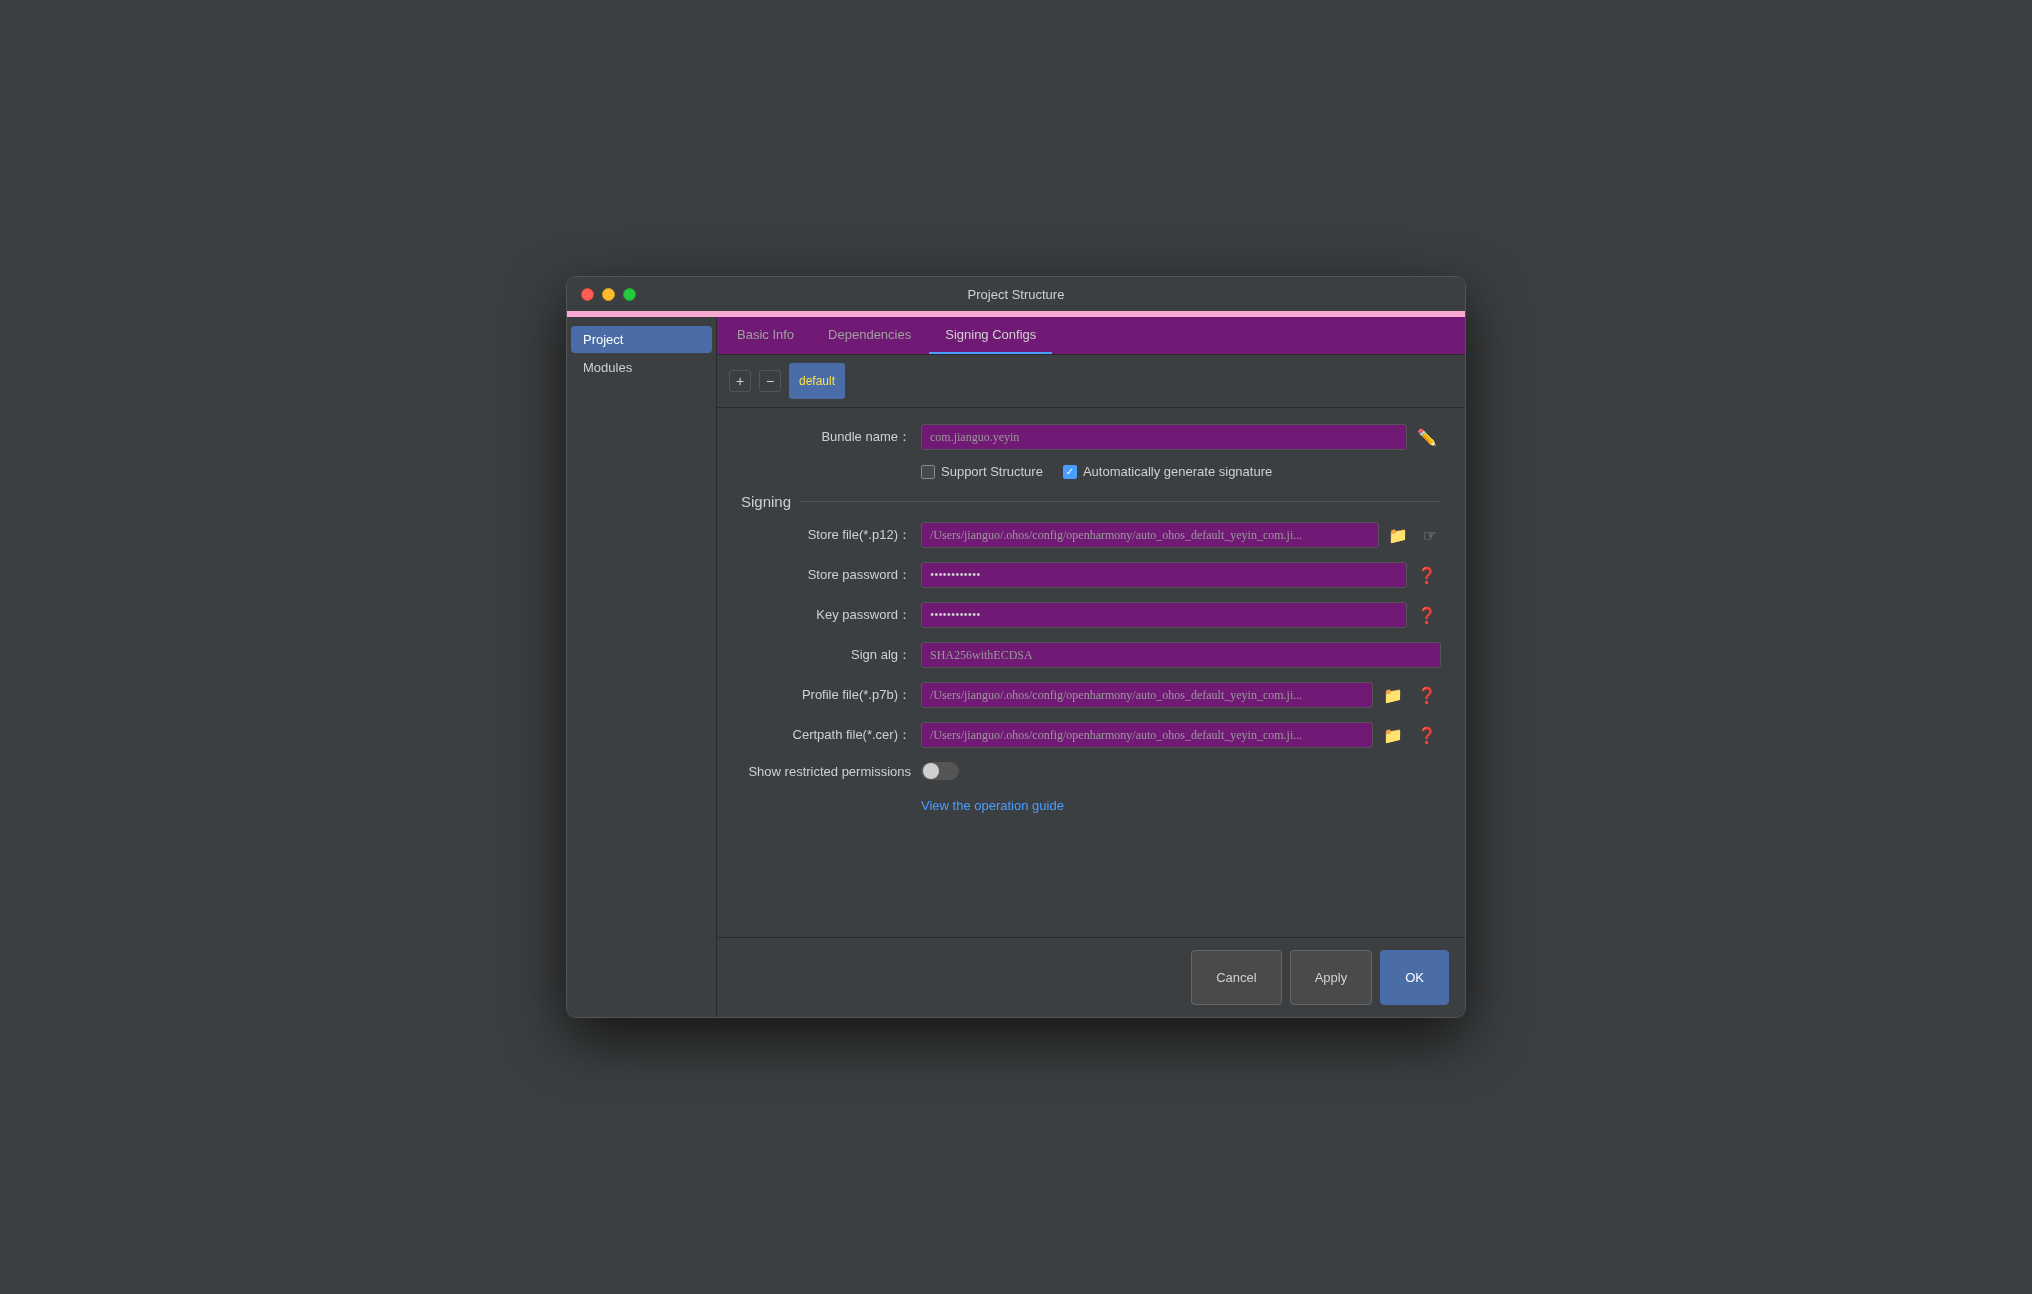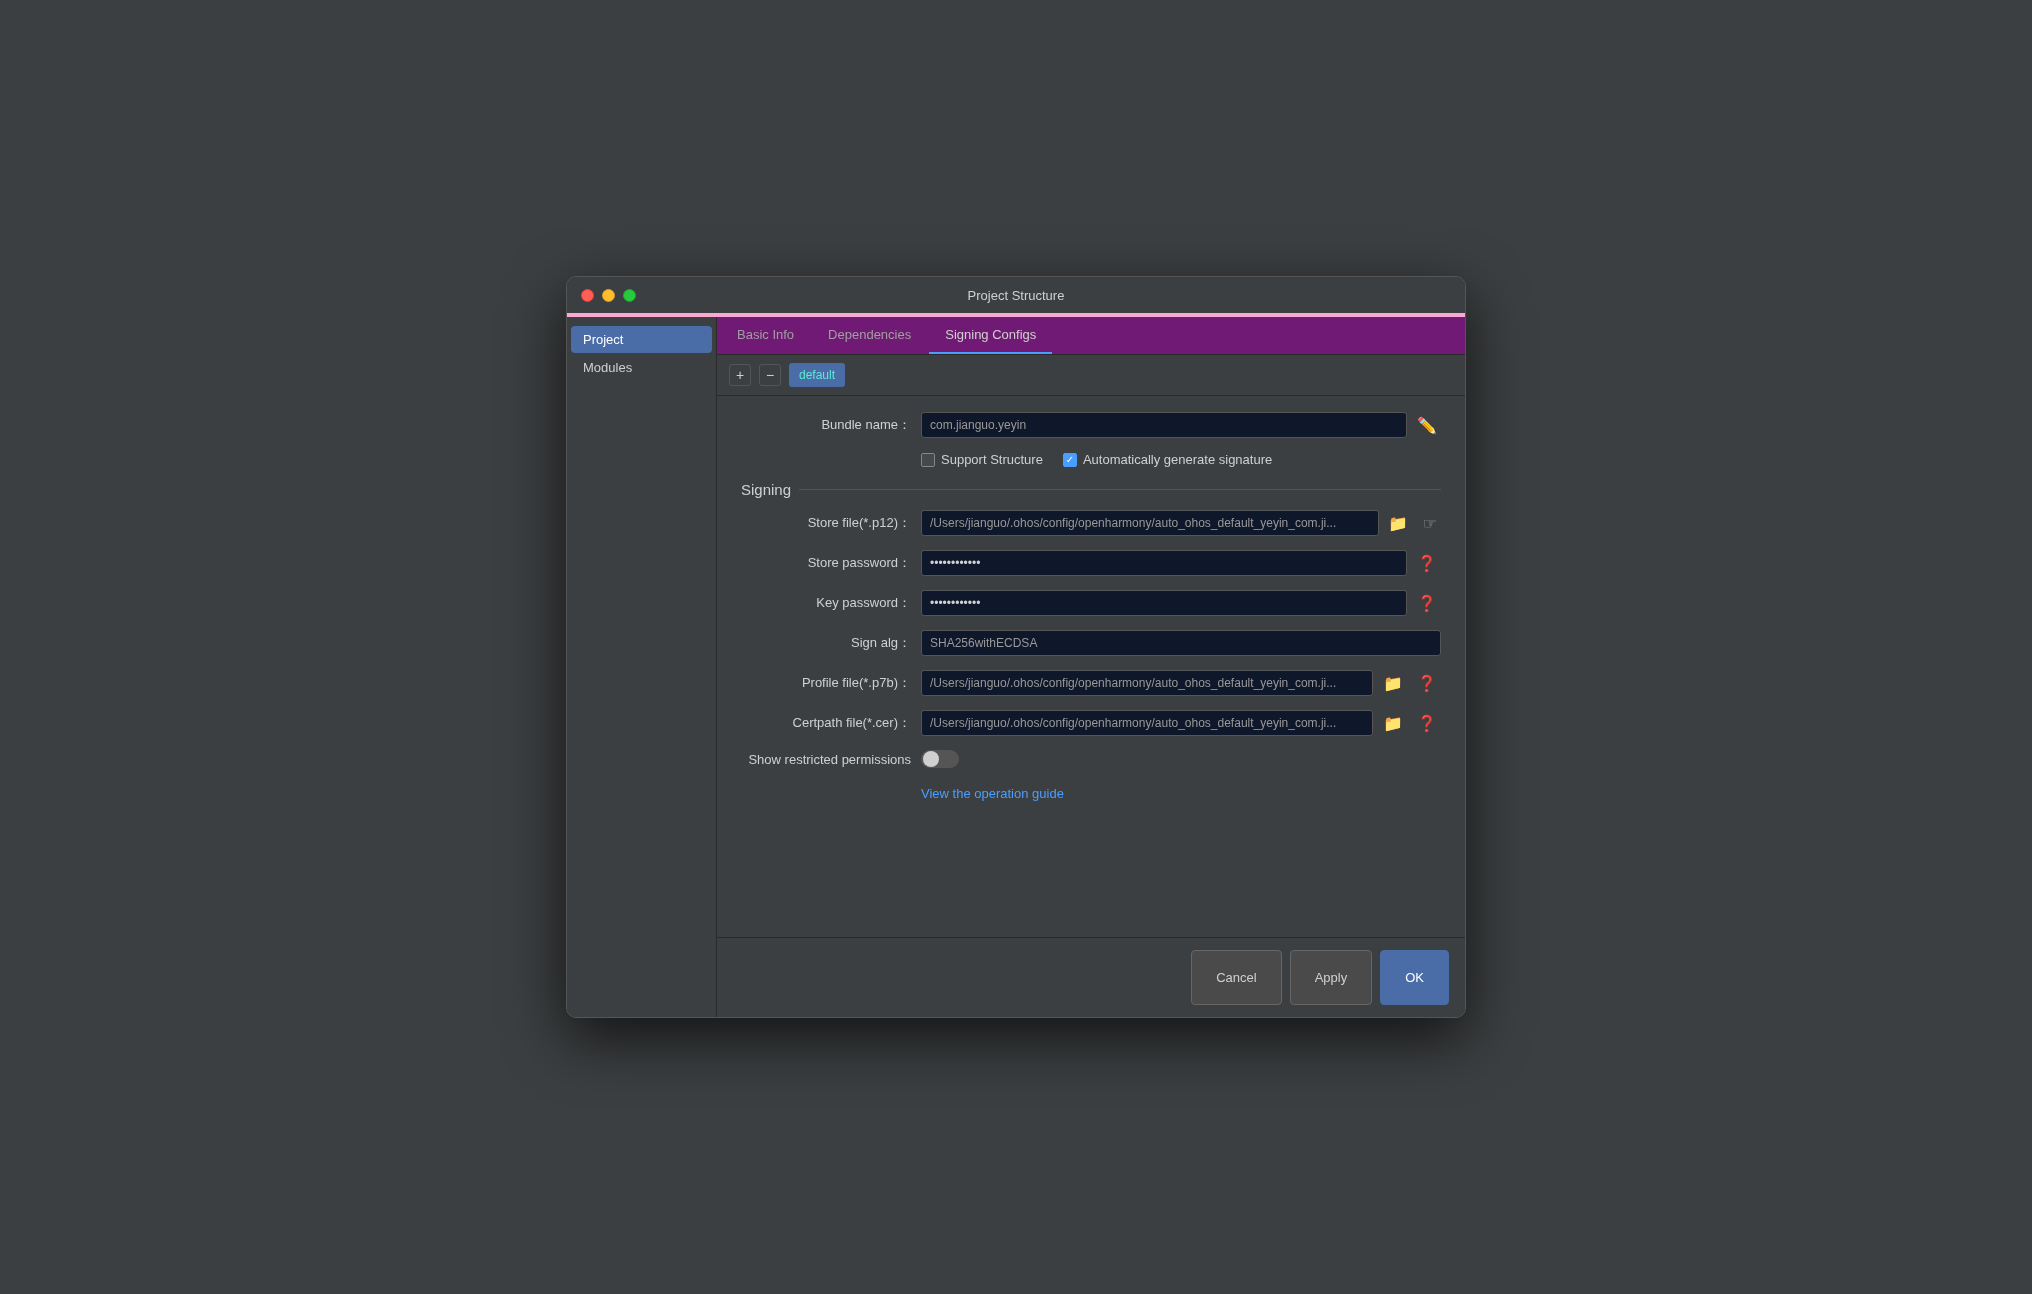"Project Structure" .titlebar { border-bottom: 4px solid #f9a8d4 -> 6px solid #f9a8d4 }
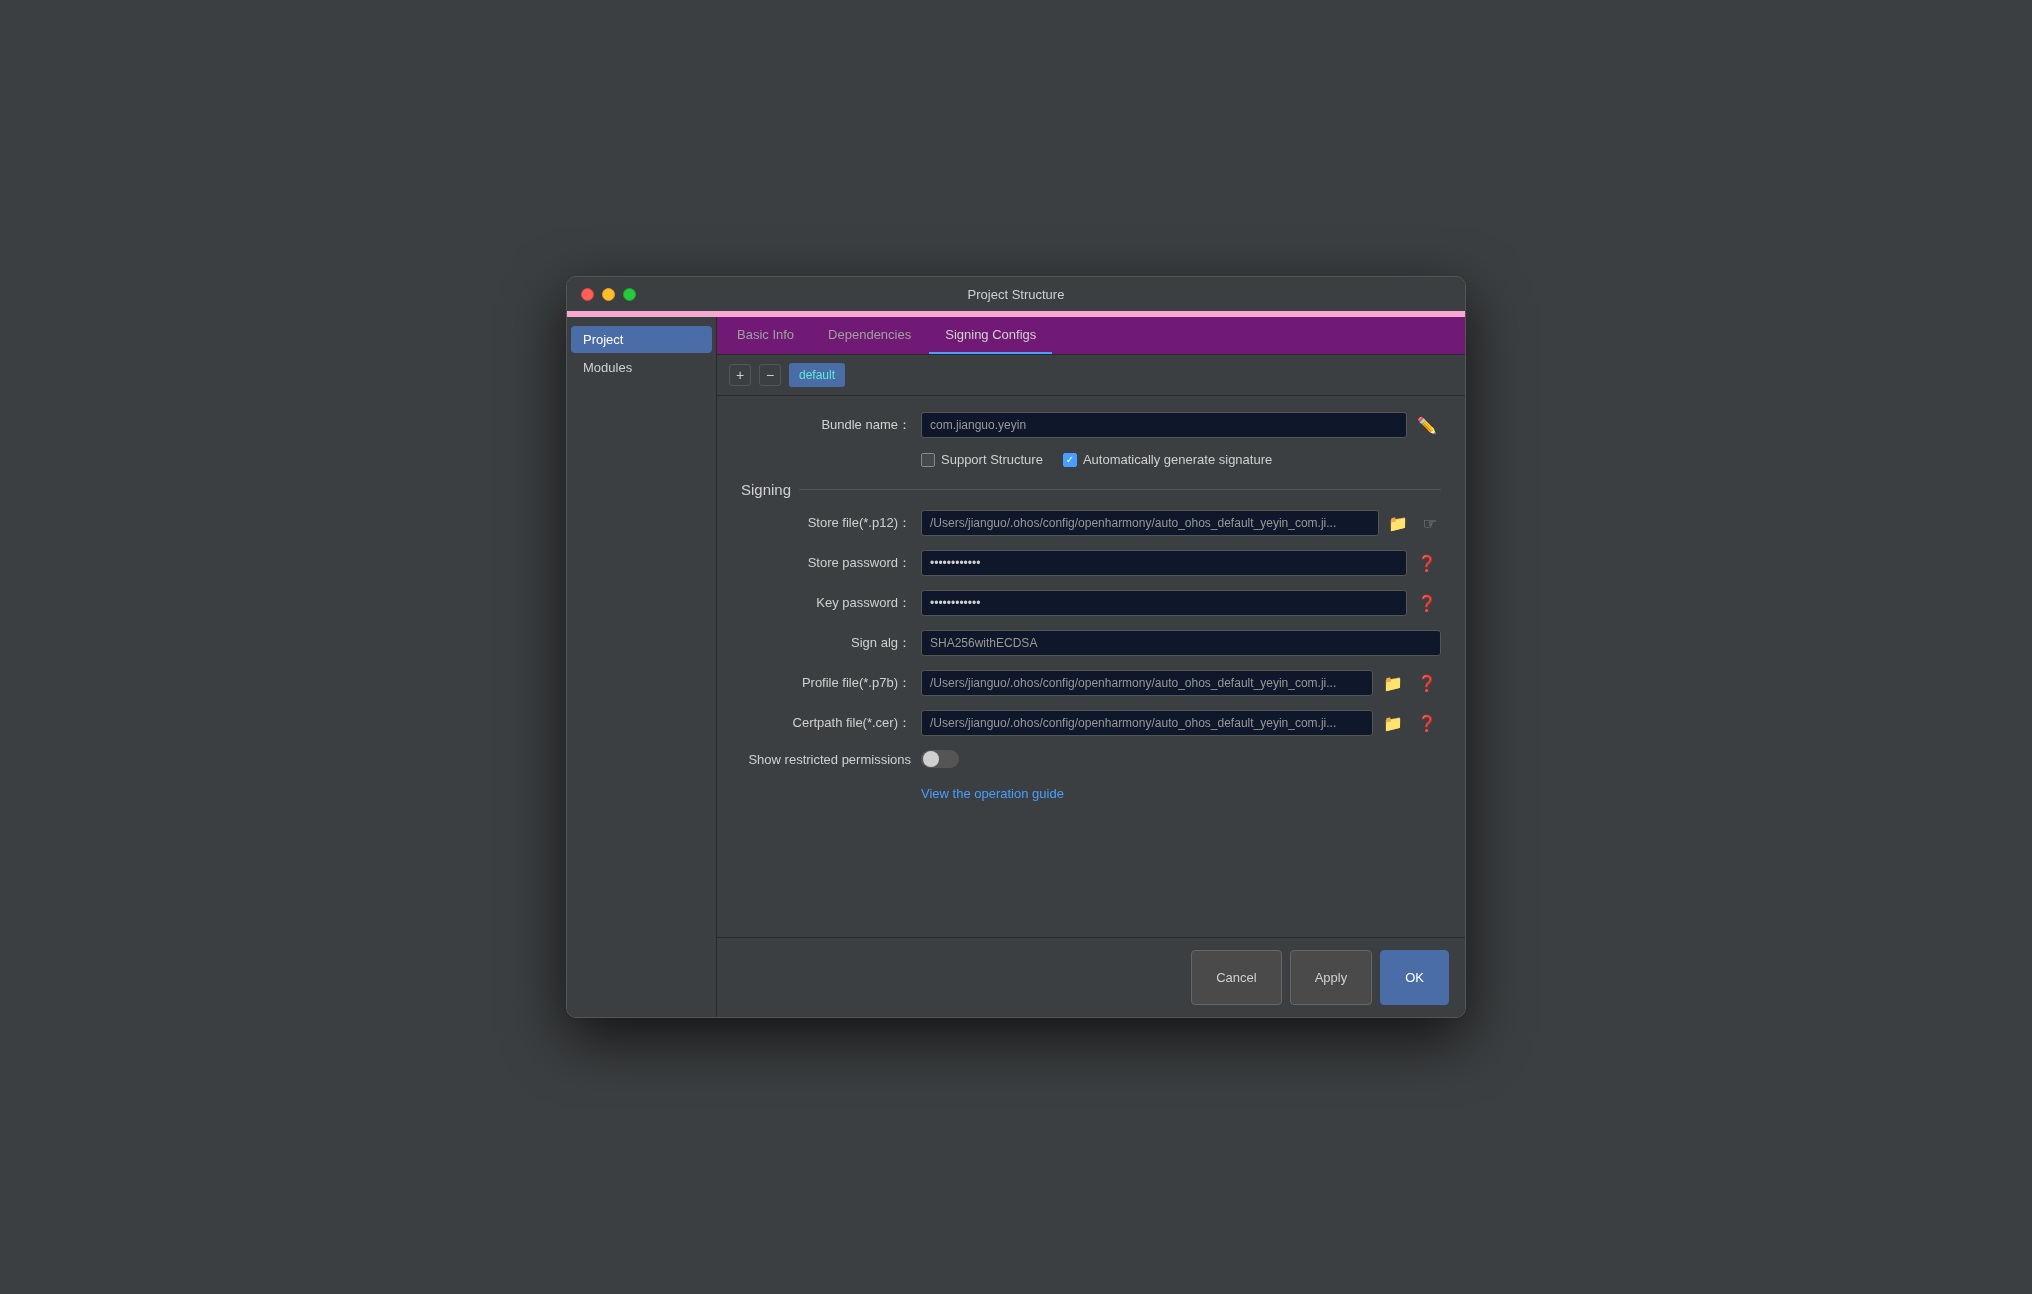"default" .config-item { color: #5eead4 -> #fde047; padding: 5px 10px -> 11px 10px }
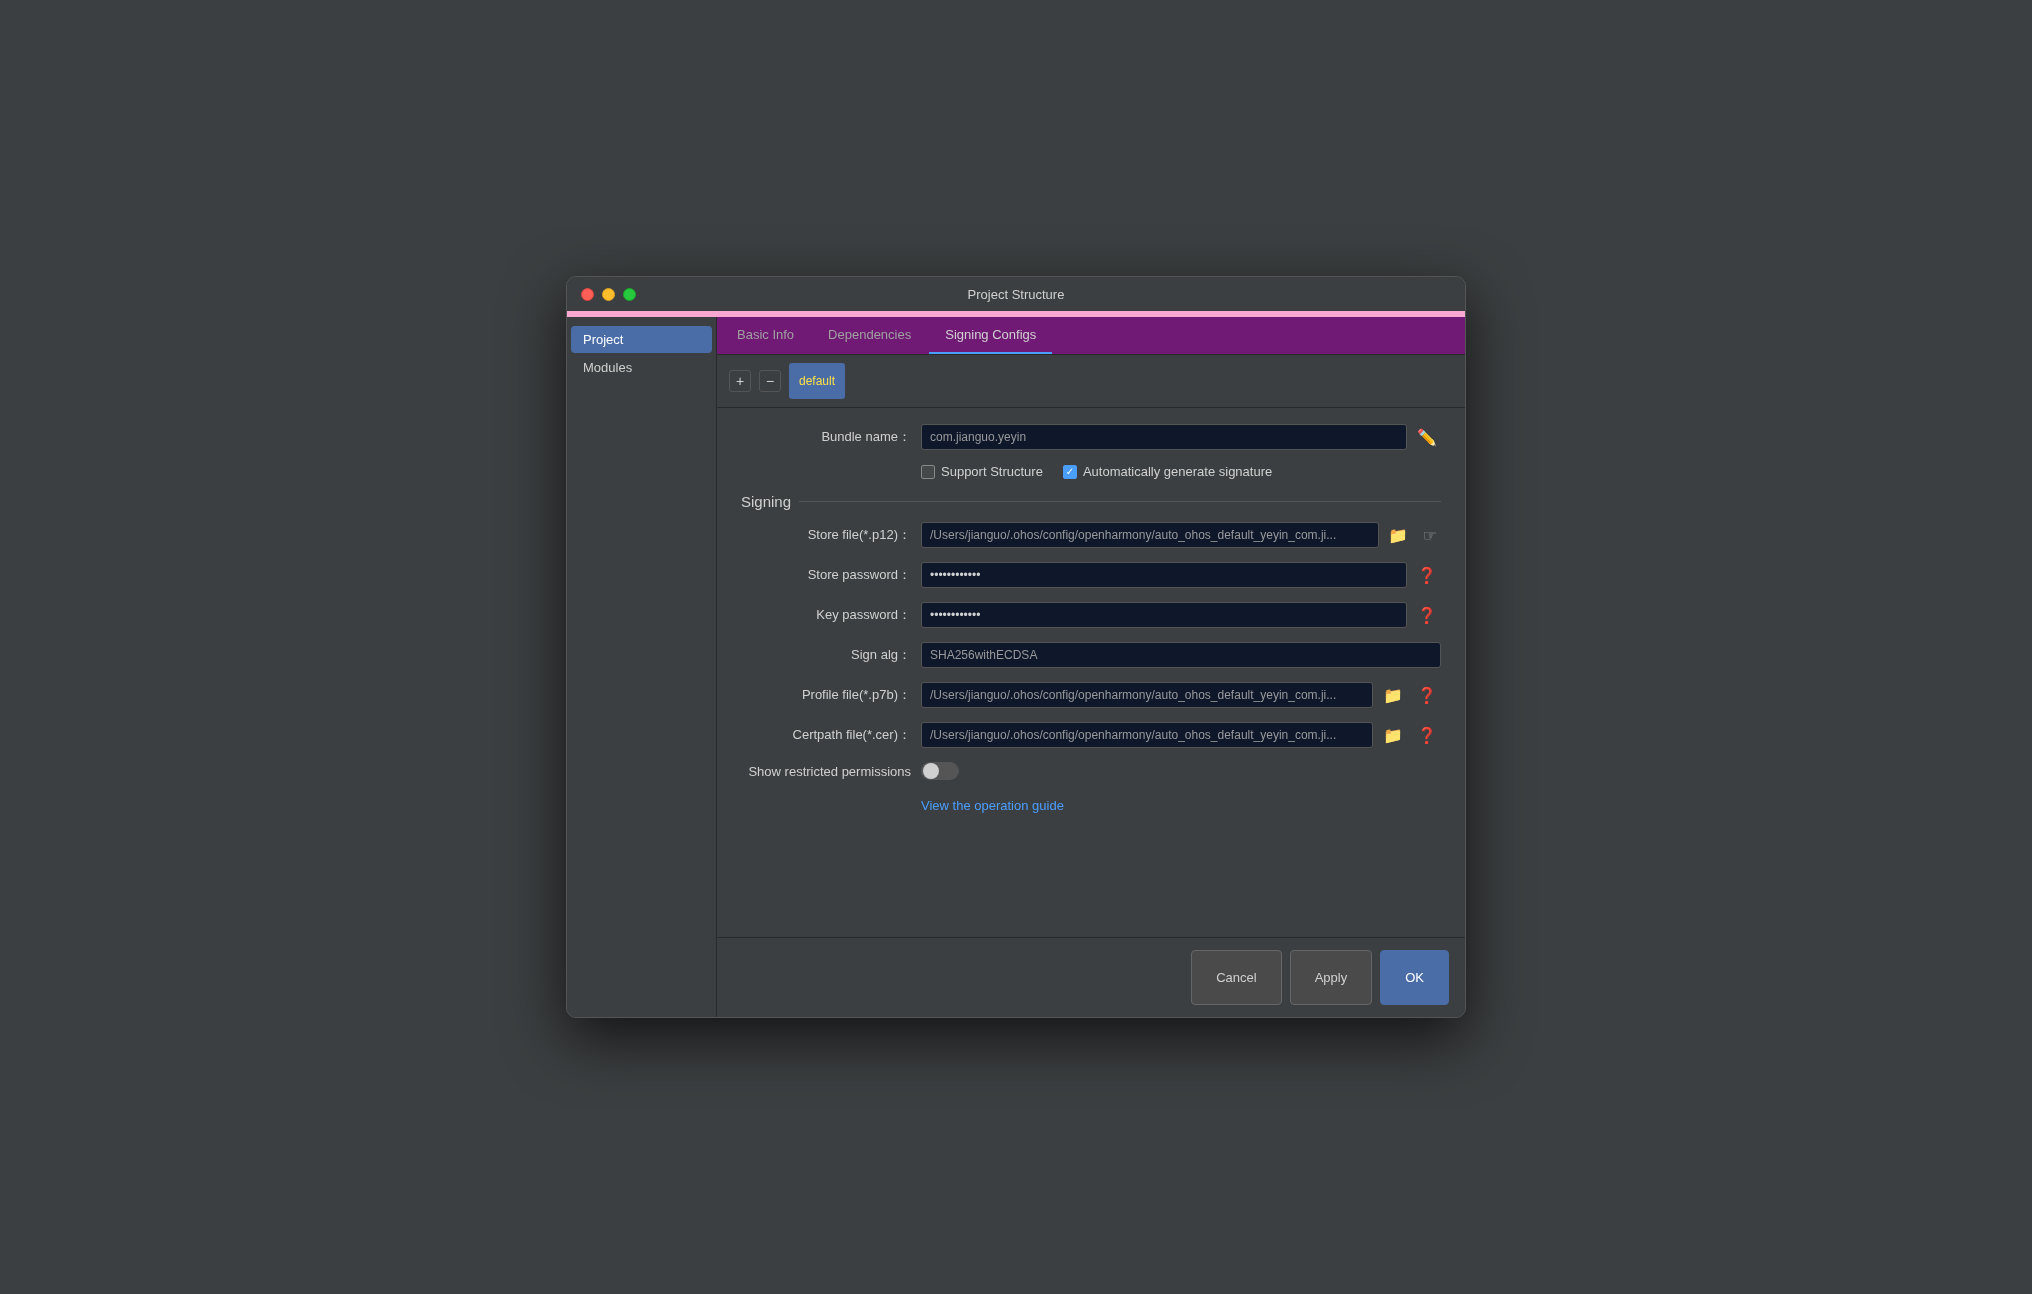"com.jianguo.yeyin" .form-input { background: #0f172a -> #701a75; font-family: none -> Liberation Serif, serif }
